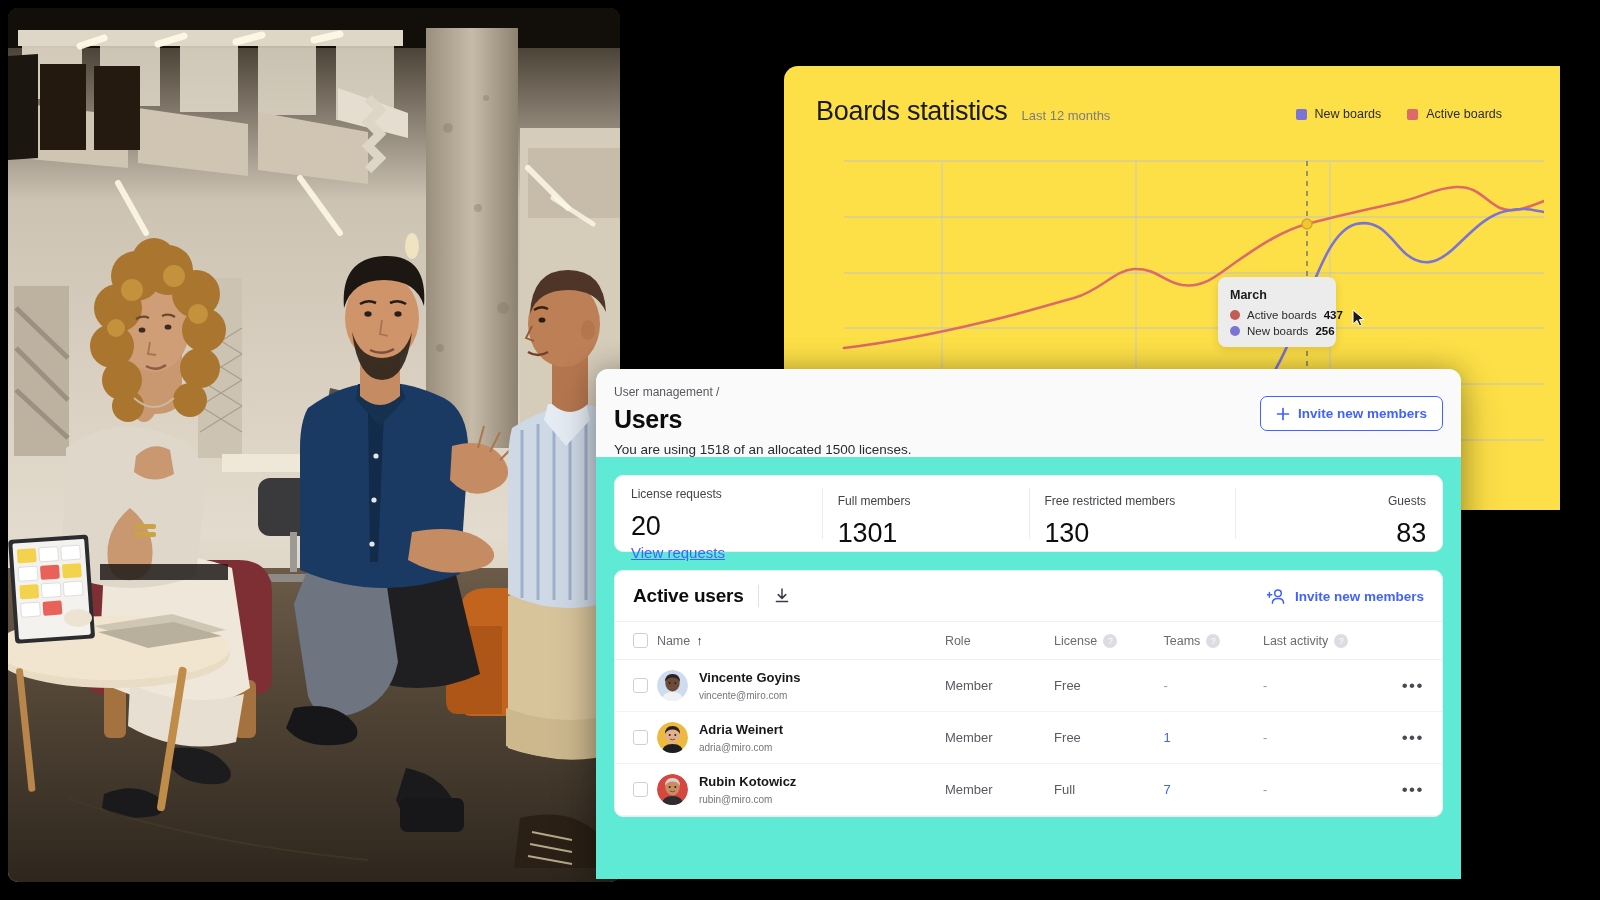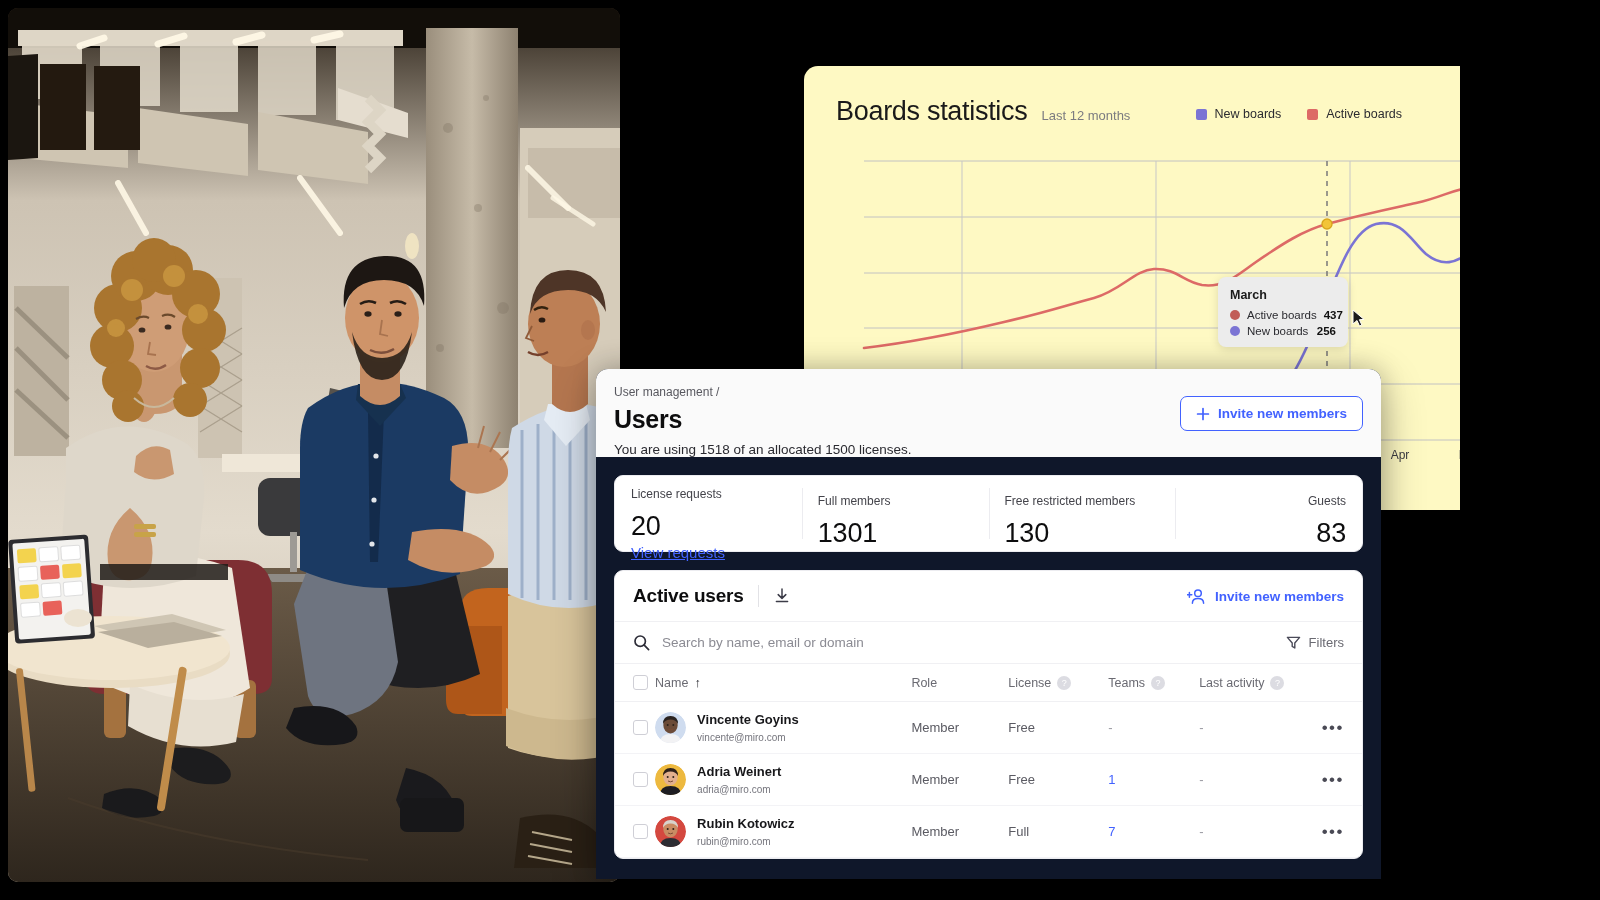"Boards statistics" .chart-panel { background: #fef9c3 -> #fde047; left: 804px -> 784px; width: 656px -> 776px }
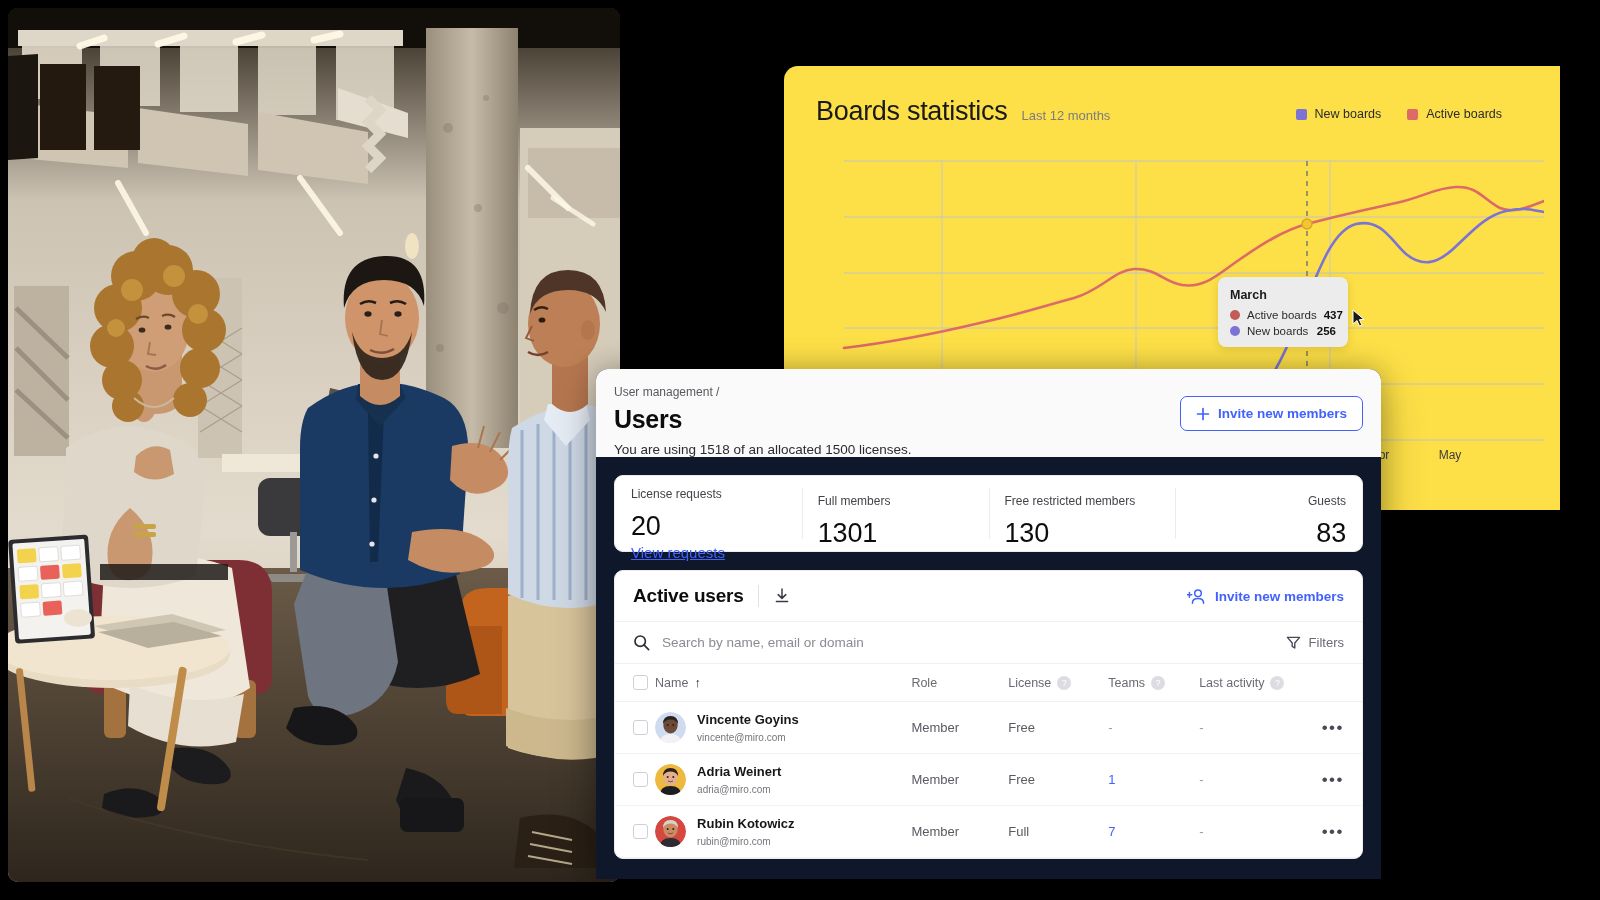"March" .tooltip { width: 130px -> 118px }
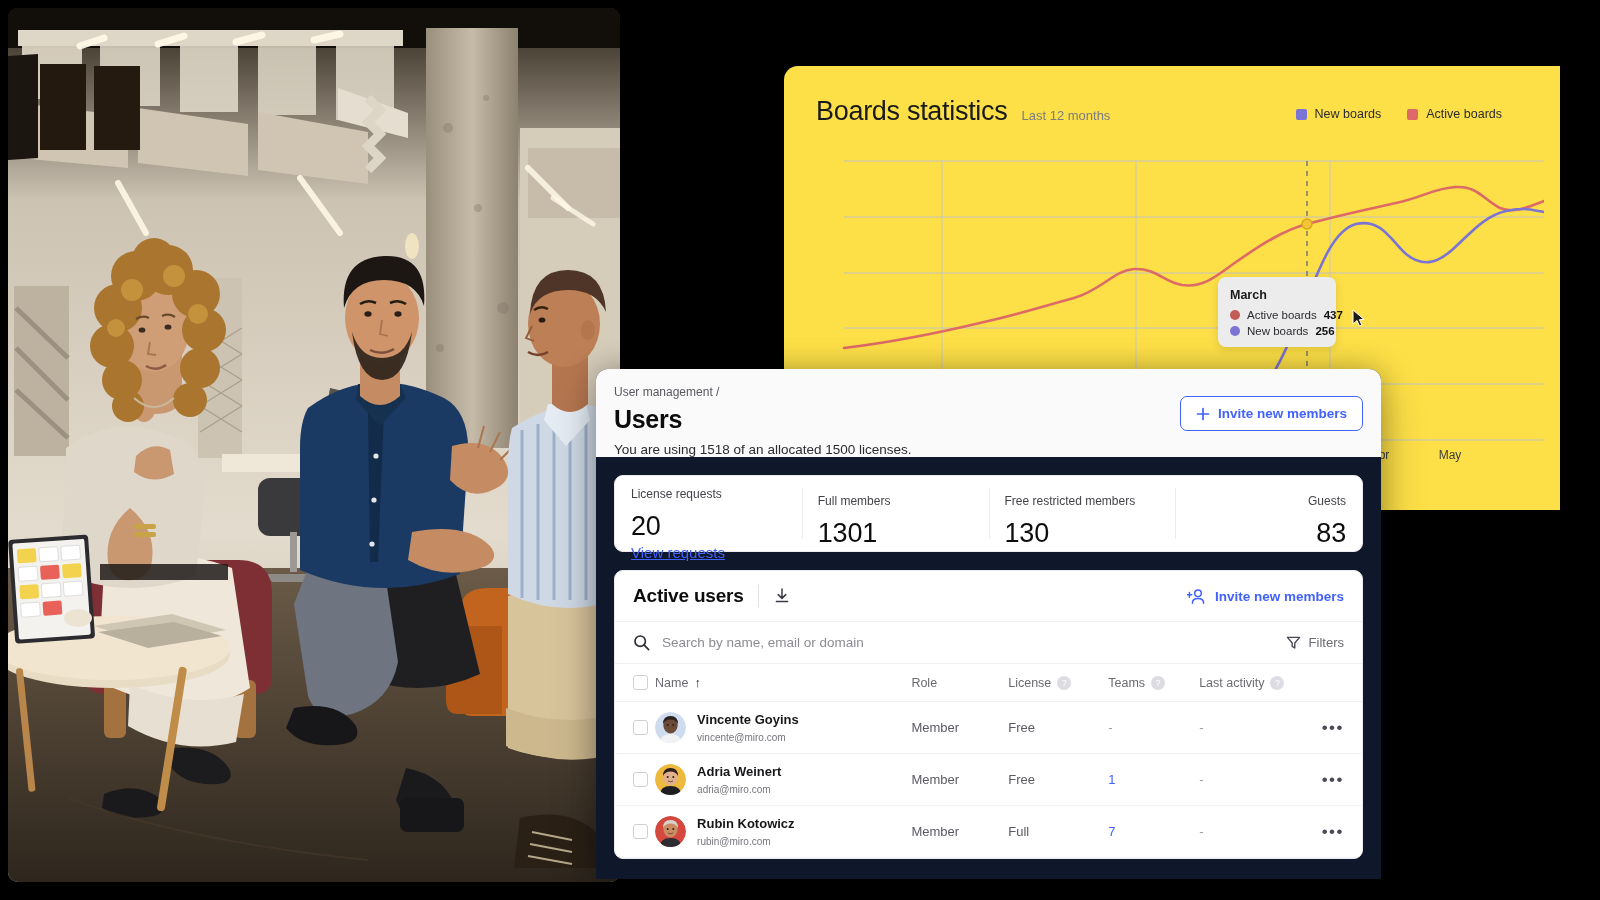"User management /" .users-panel { background: #0f172a -> #5eead4; width: 785px -> 865px }
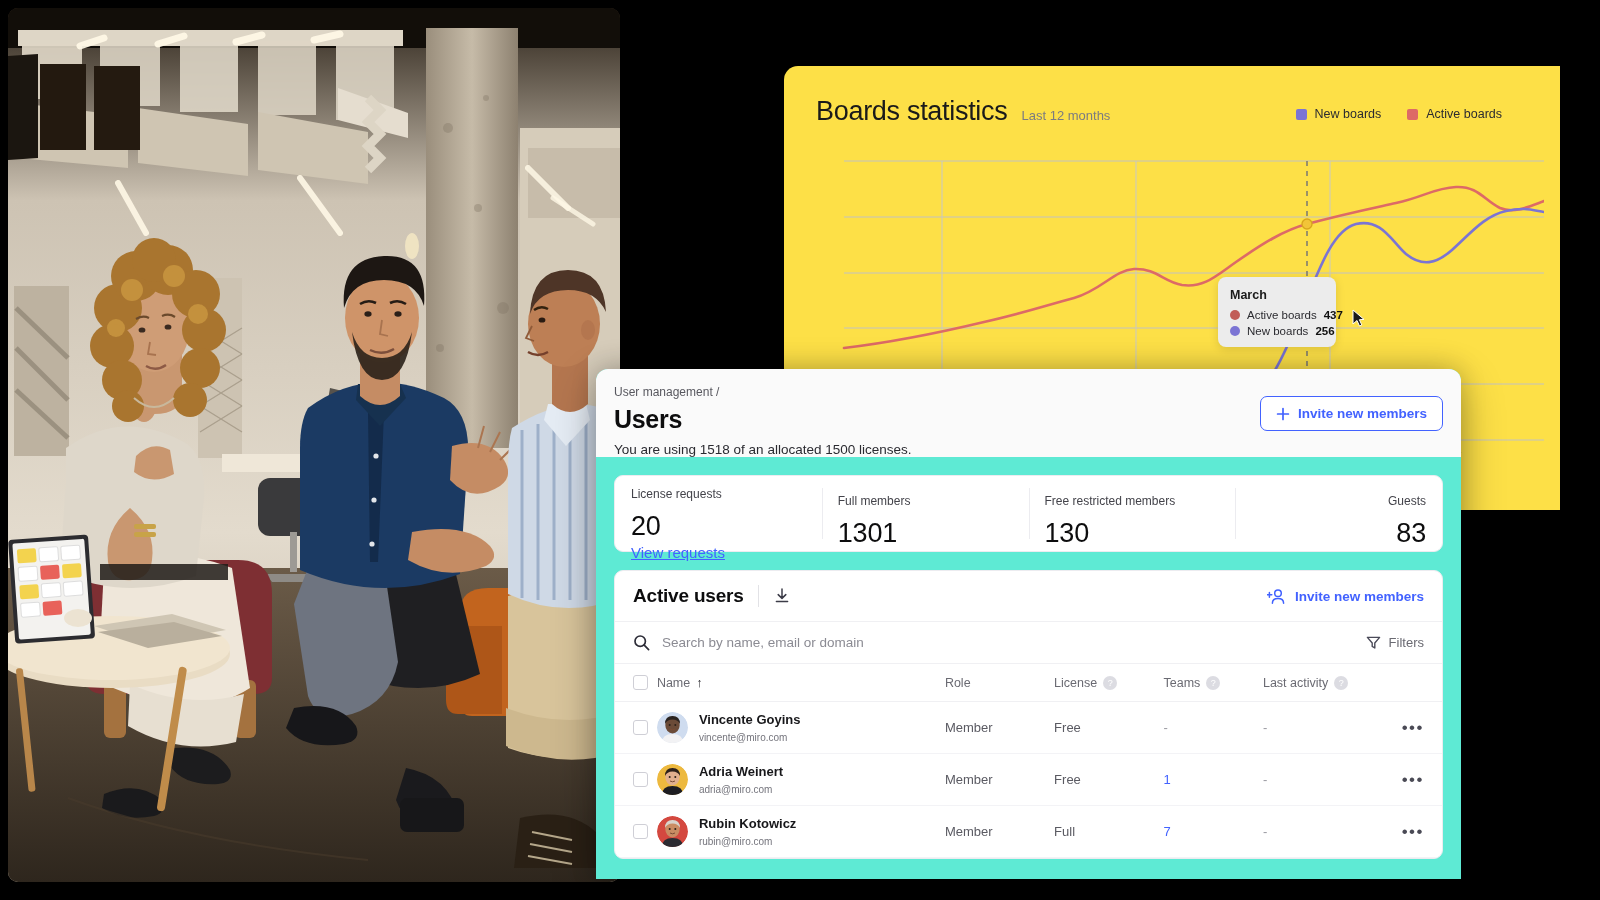"Search by name, email or" div.searchbar { html: <div> <svg> <circle></circle> <path></path> </svg> <input> <div> <svg> <path></path> </svg> <span>Filters</span> </div> </div> -> none }
